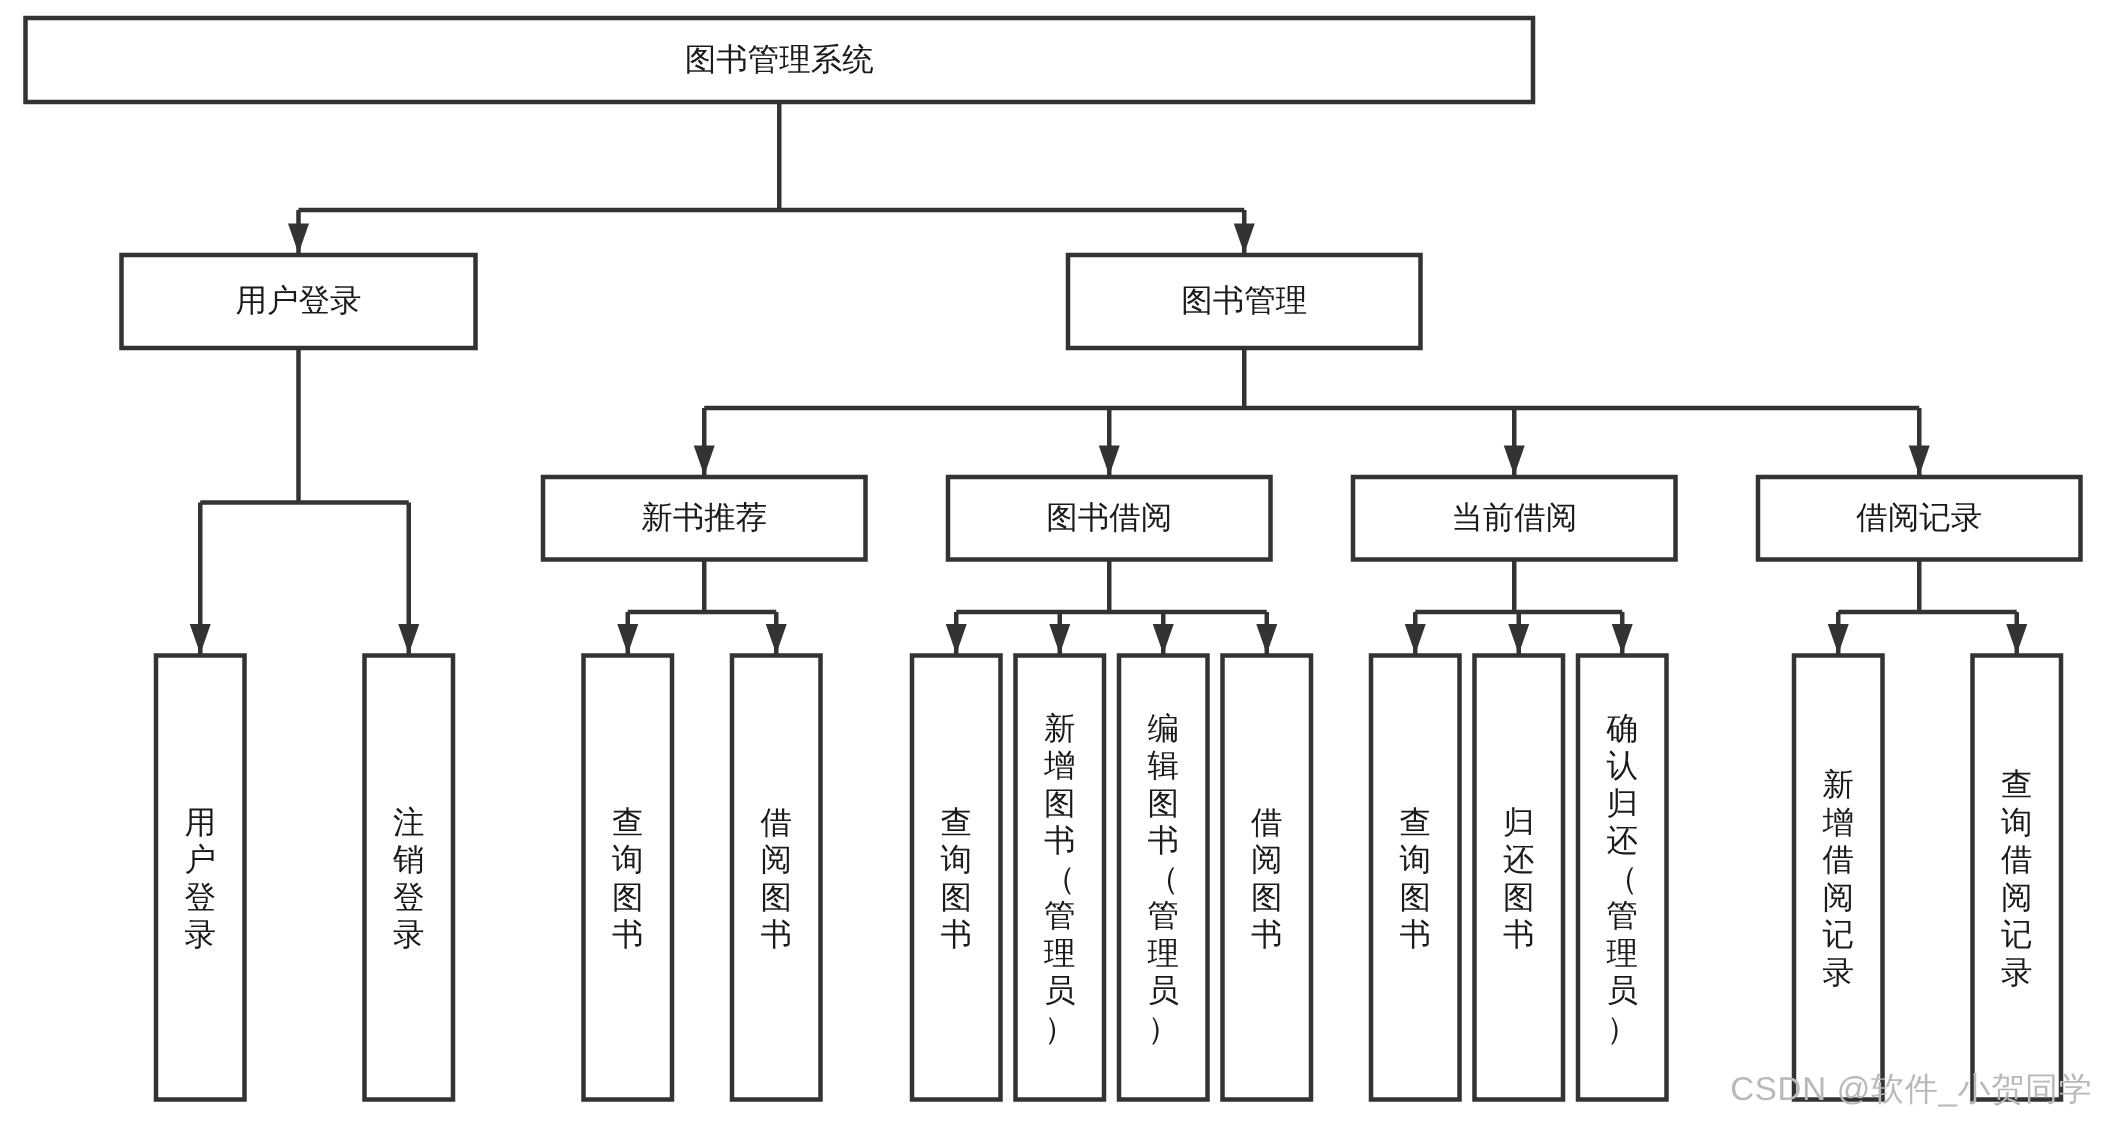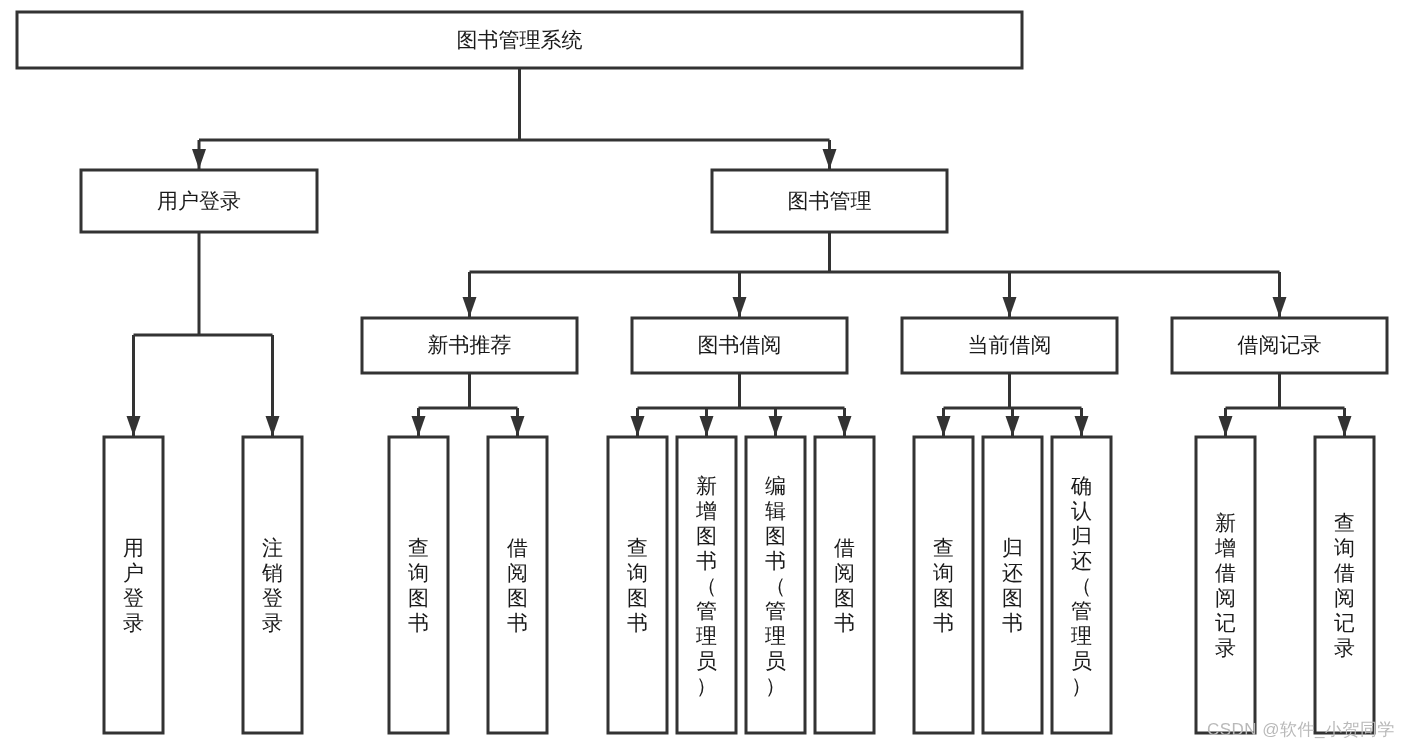"CSDN @软件_小贺同学" .watermark { font-size: 17px -> 22px }
